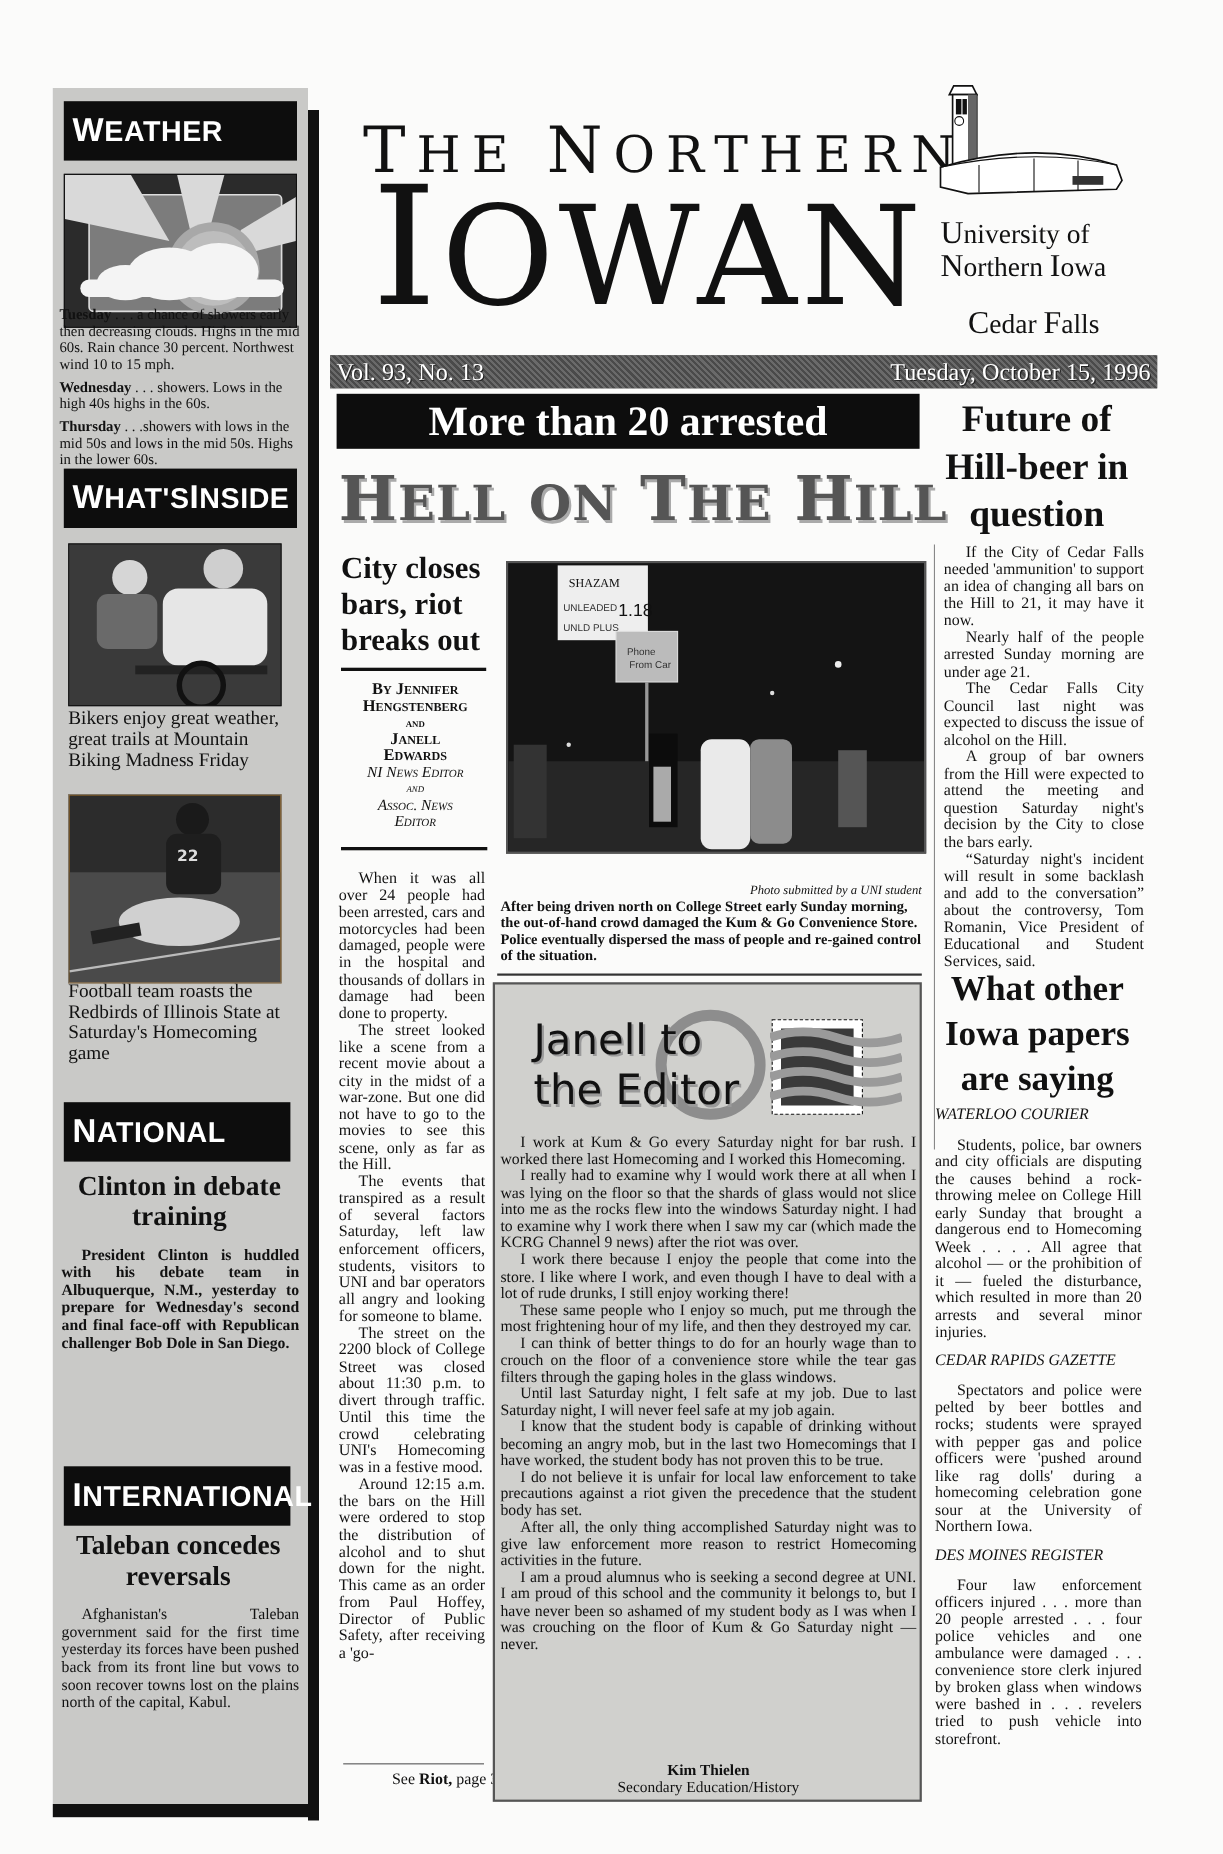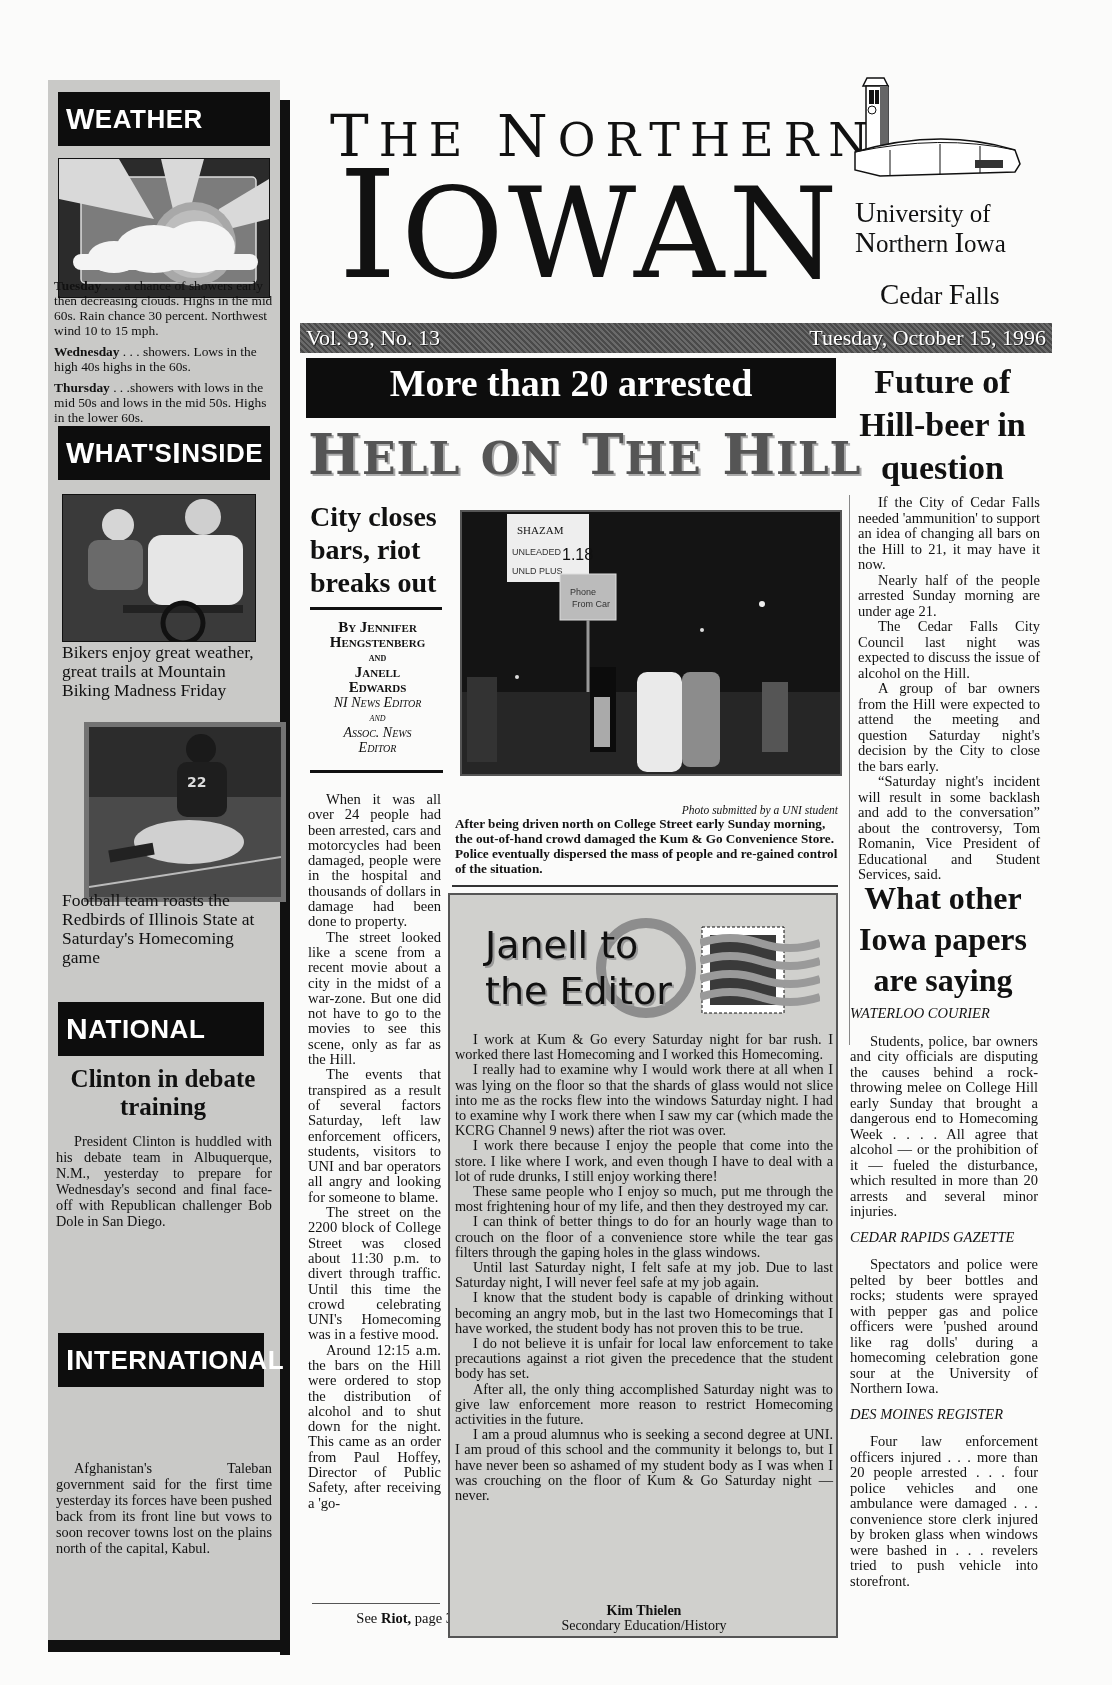"More than 20 arrested" #main-banner { height: 60px -> 50px }
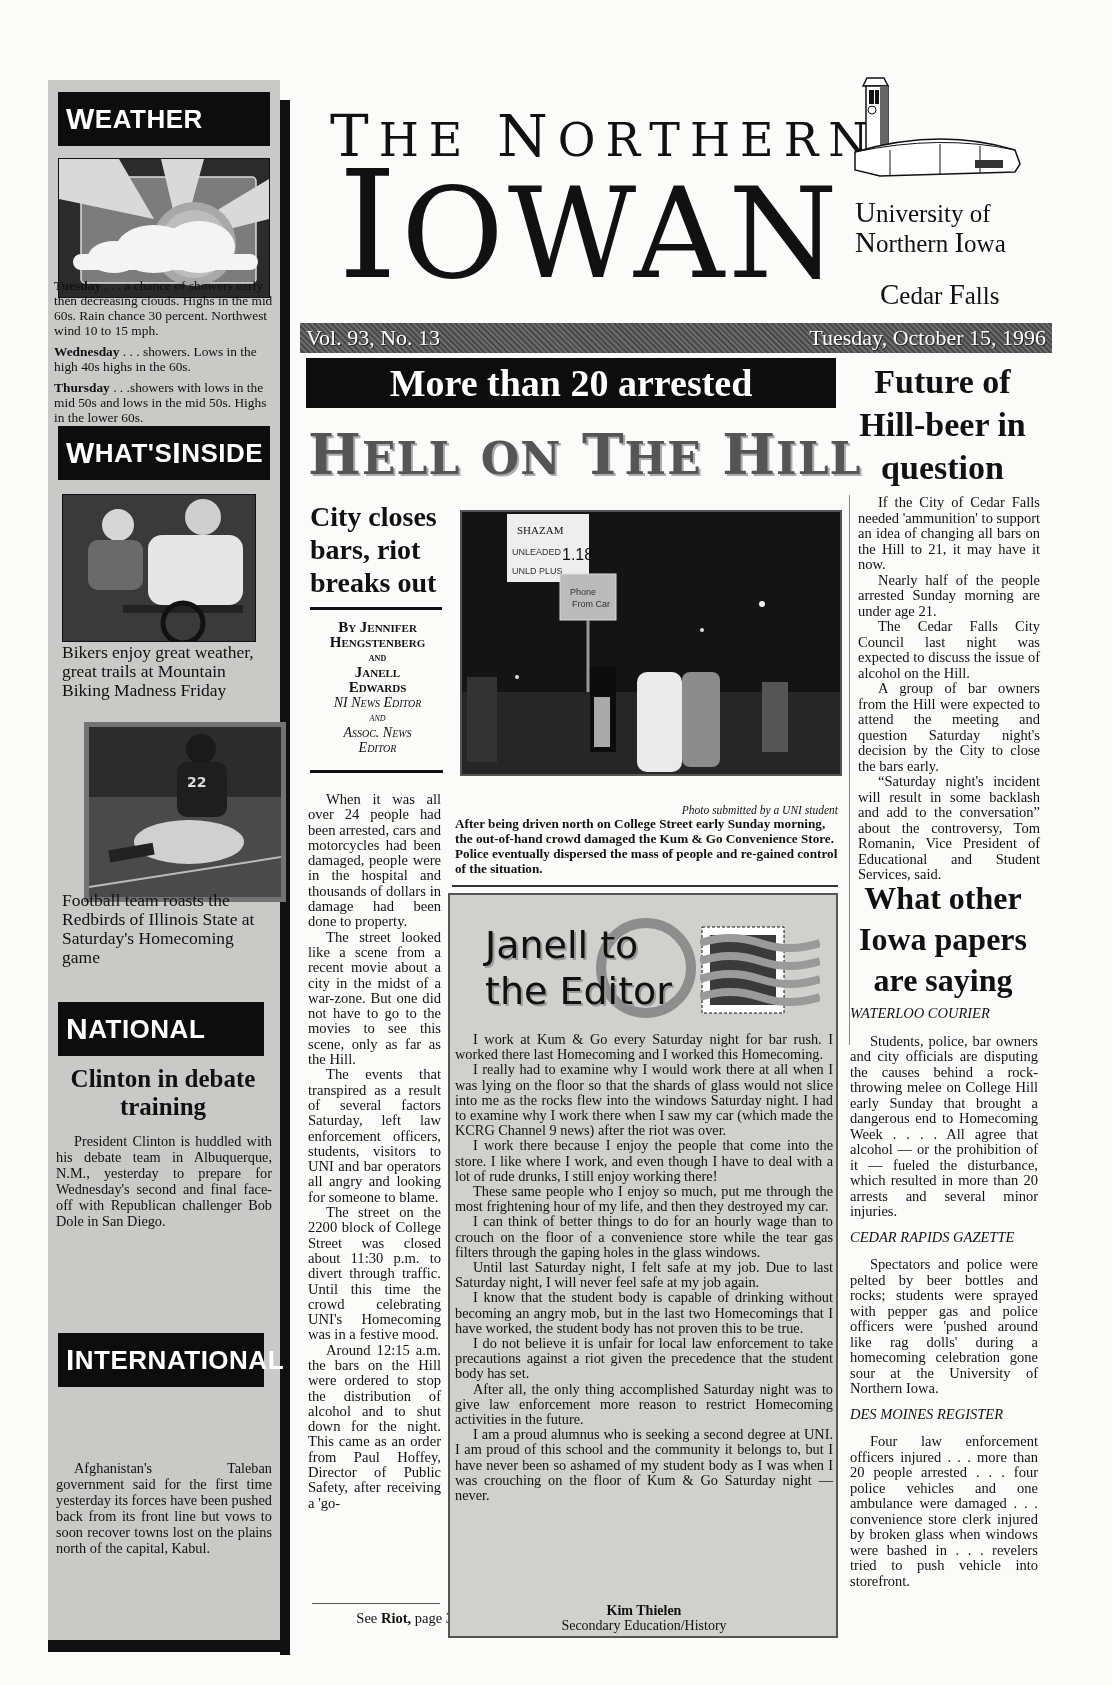"22" div { border: 5px solid #737373 -> 1px solid #737373; margin-left: 22px -> none }
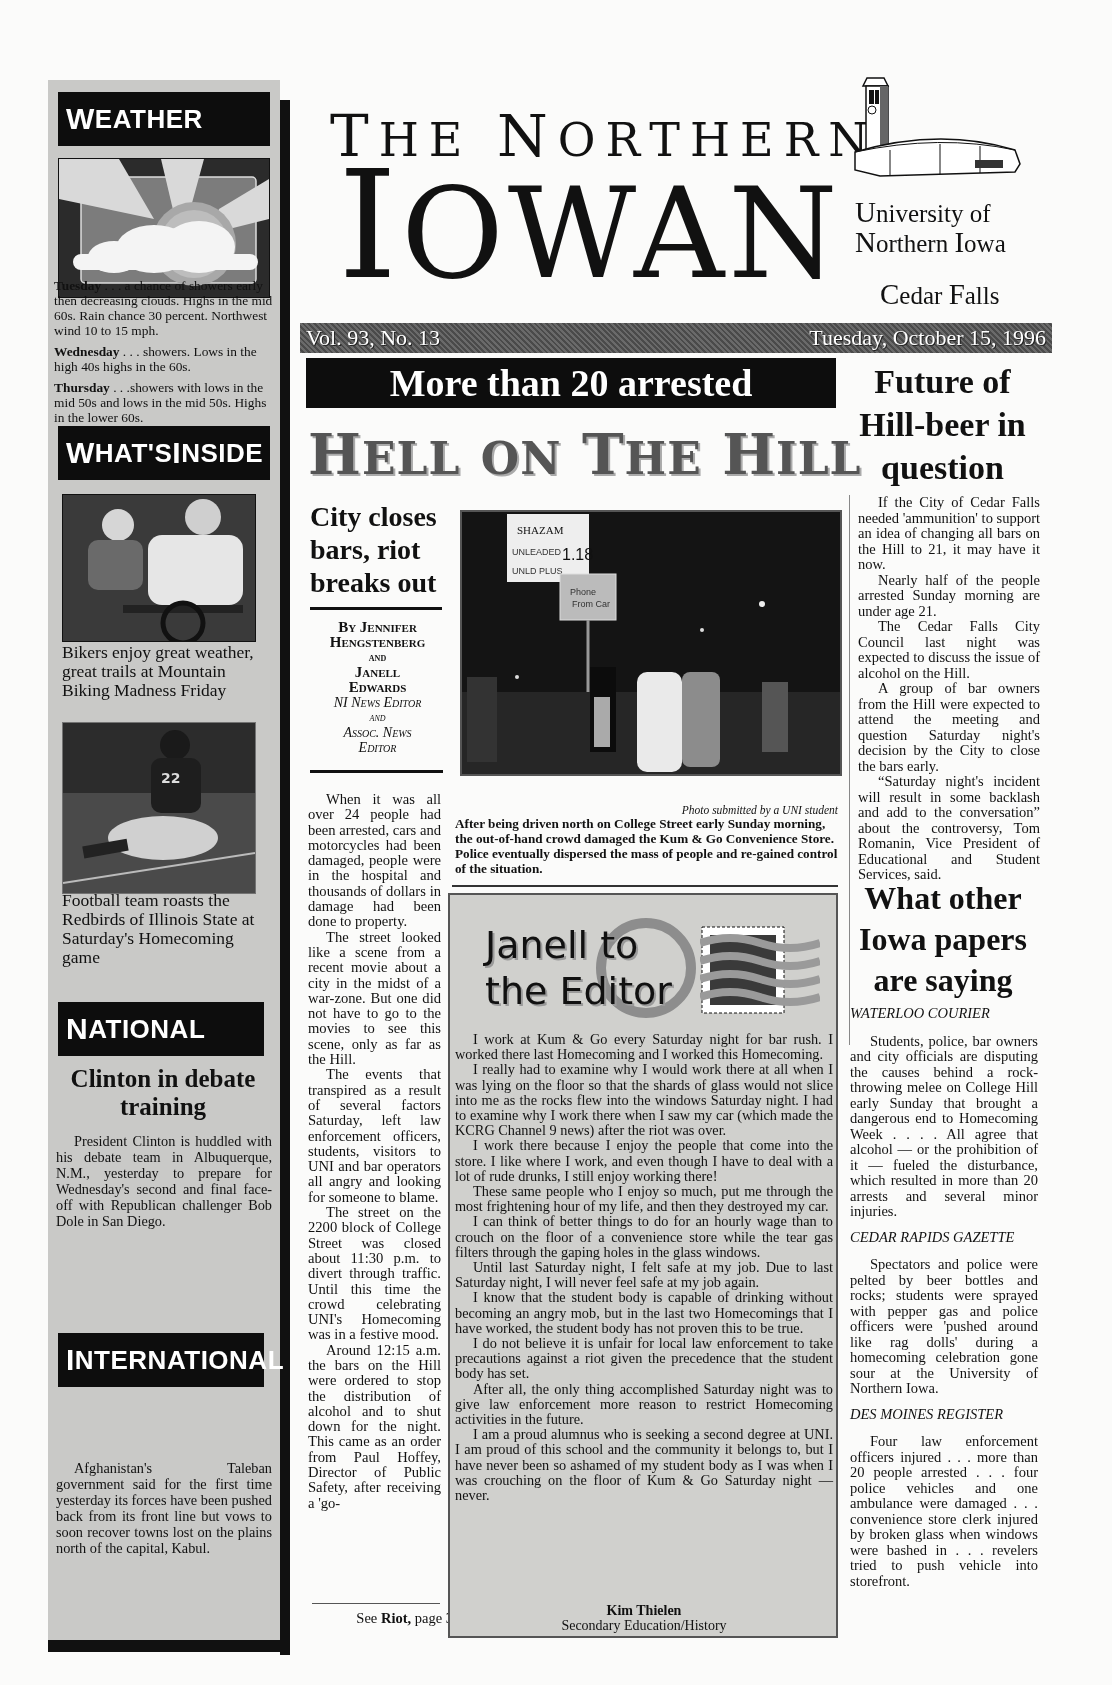"President Clinton is huddled with" div.side-body { font-weight: none -> bold }
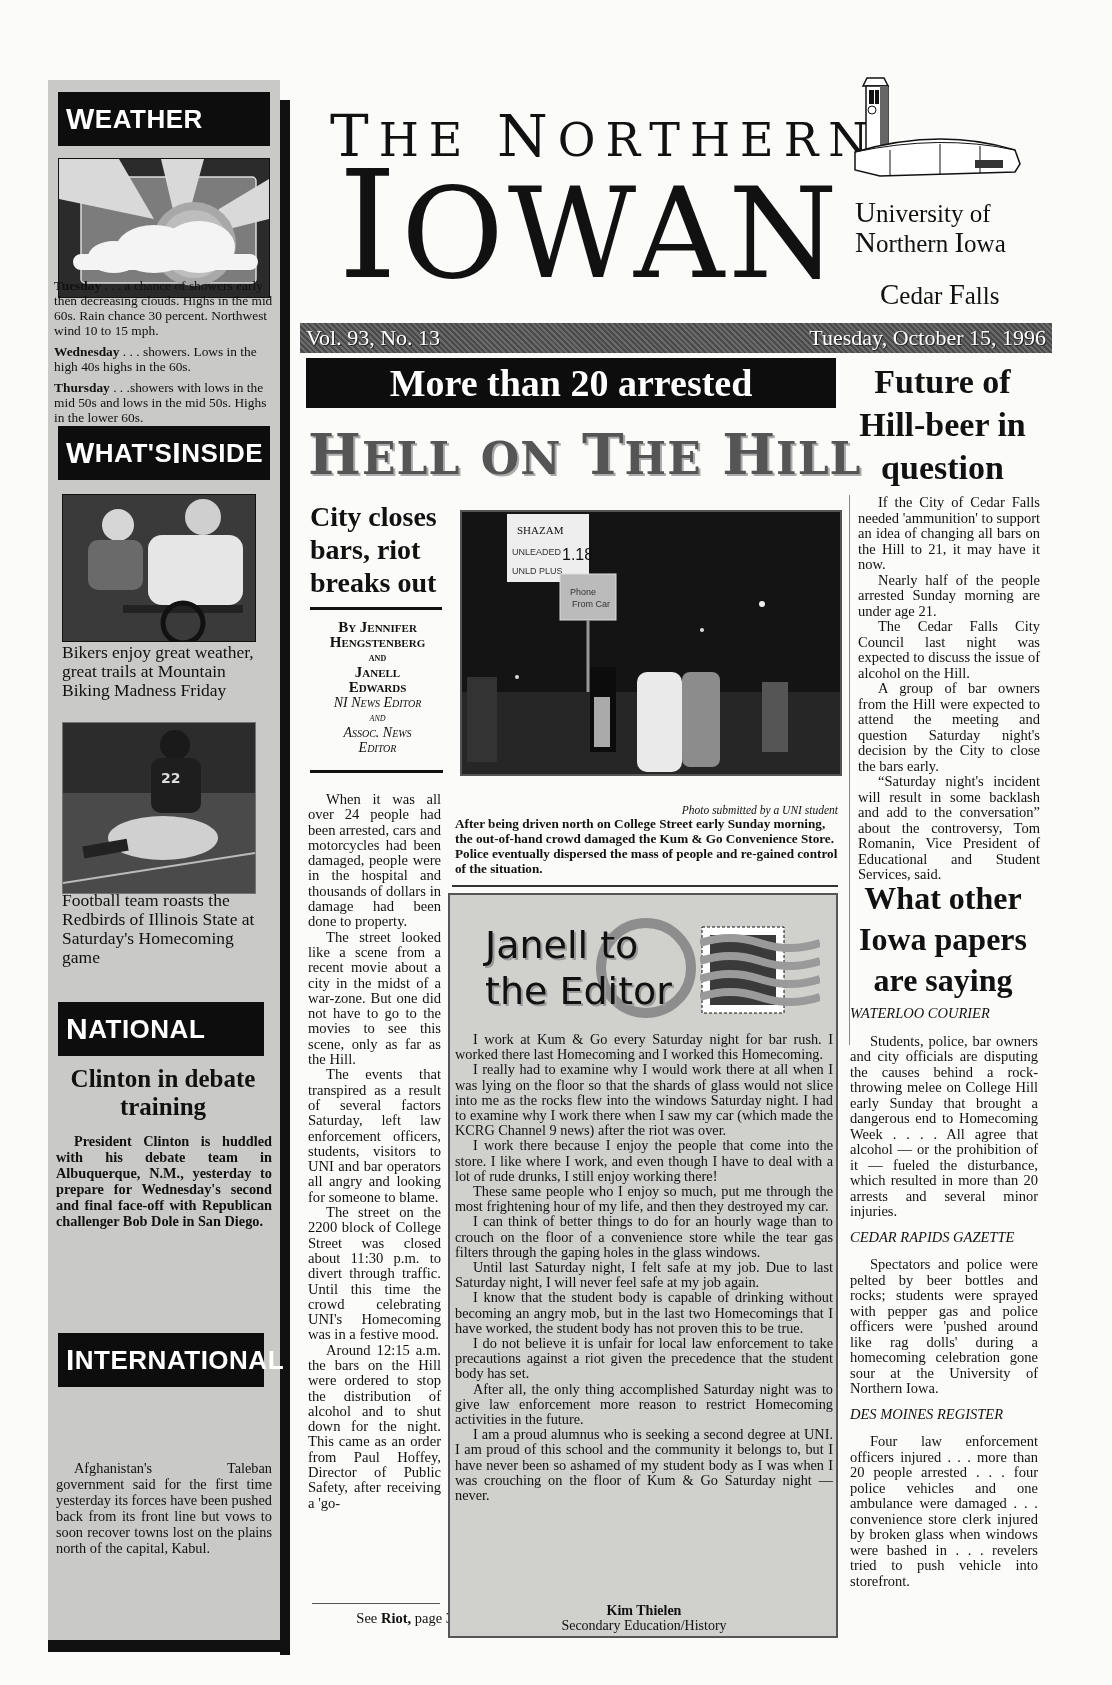"Taleban concedes reversals" div.side-headline { html: none -> <div>Taleban concedes reversals</div> }
